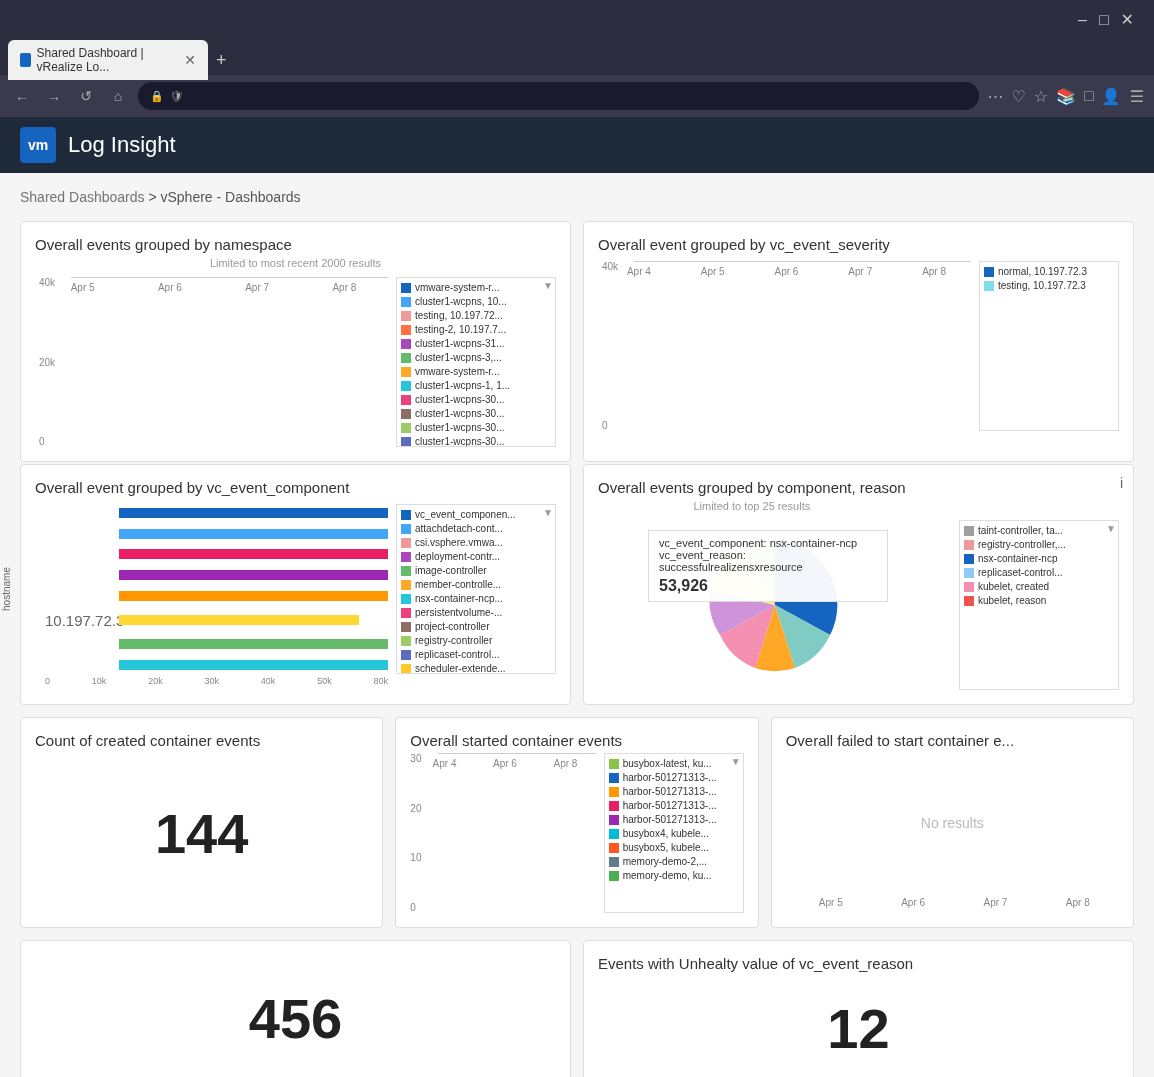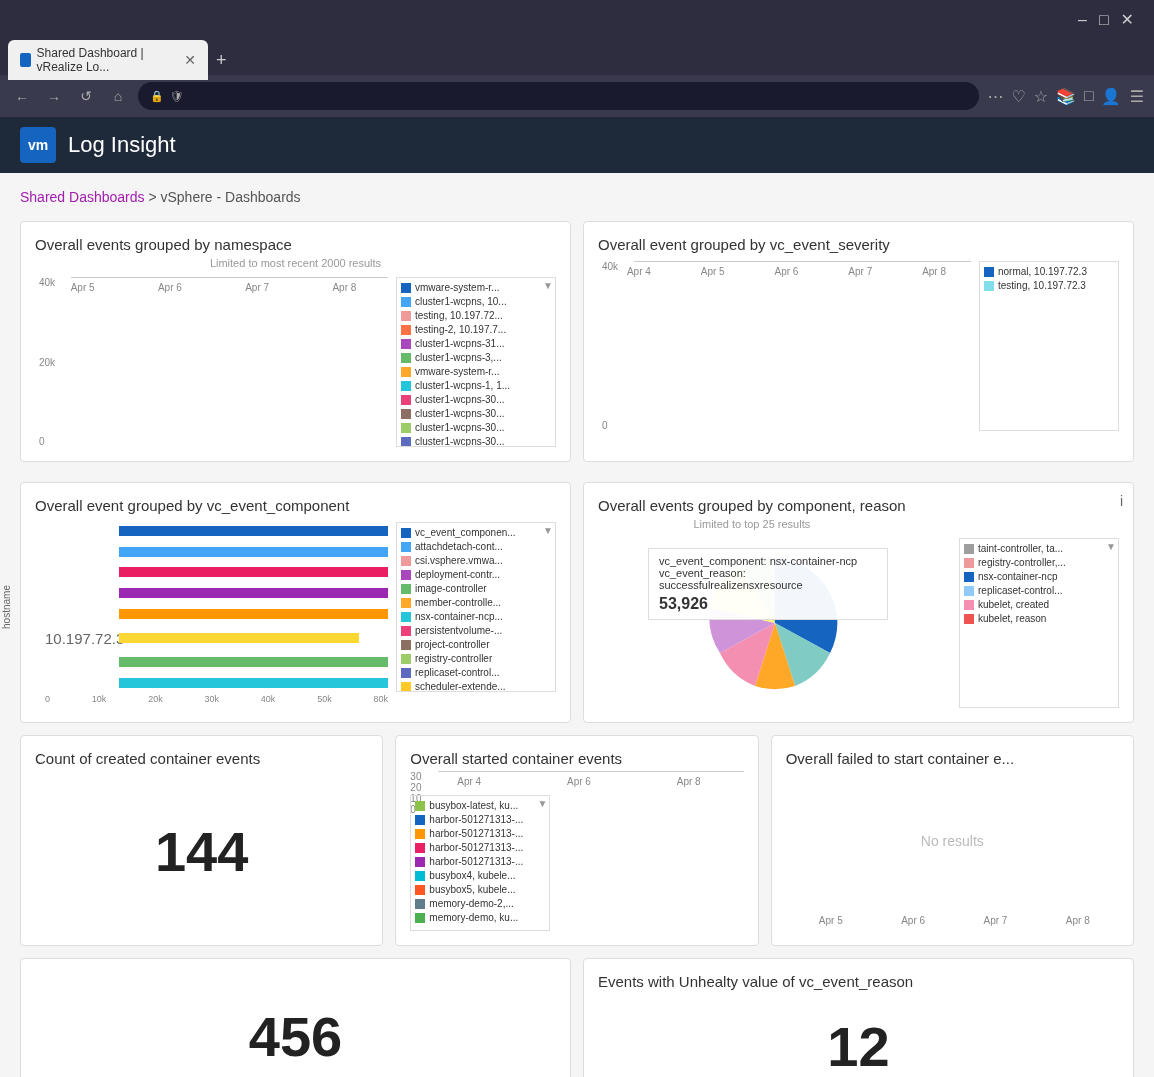"Shared Dashboards" .breadcrumb a { color: #a21caf -> #737373 }
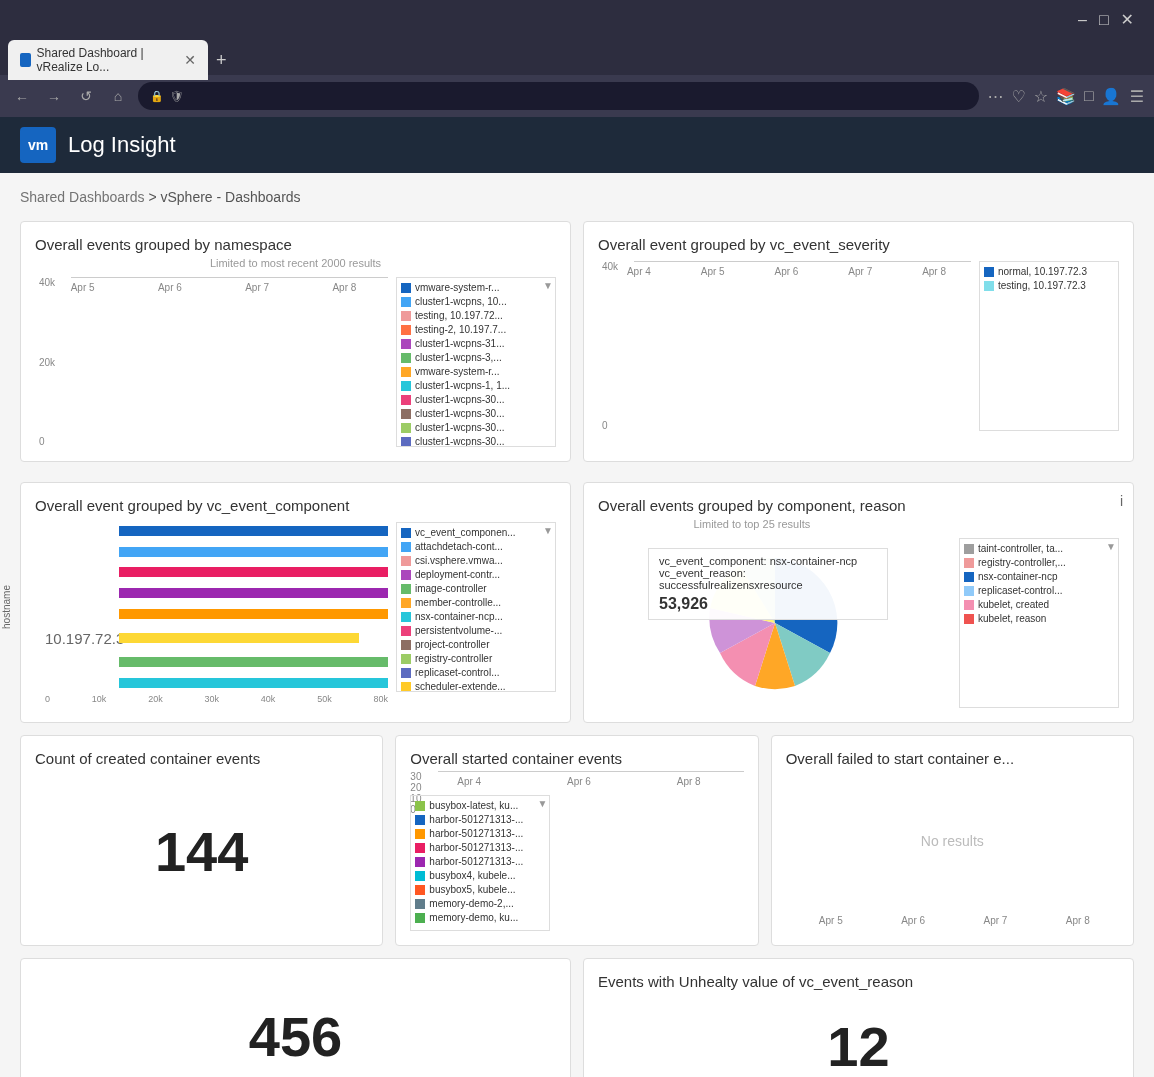"Overall event grouped by vc_event_component" div.dashboard-grid { margin-top: 20px -> 2px }
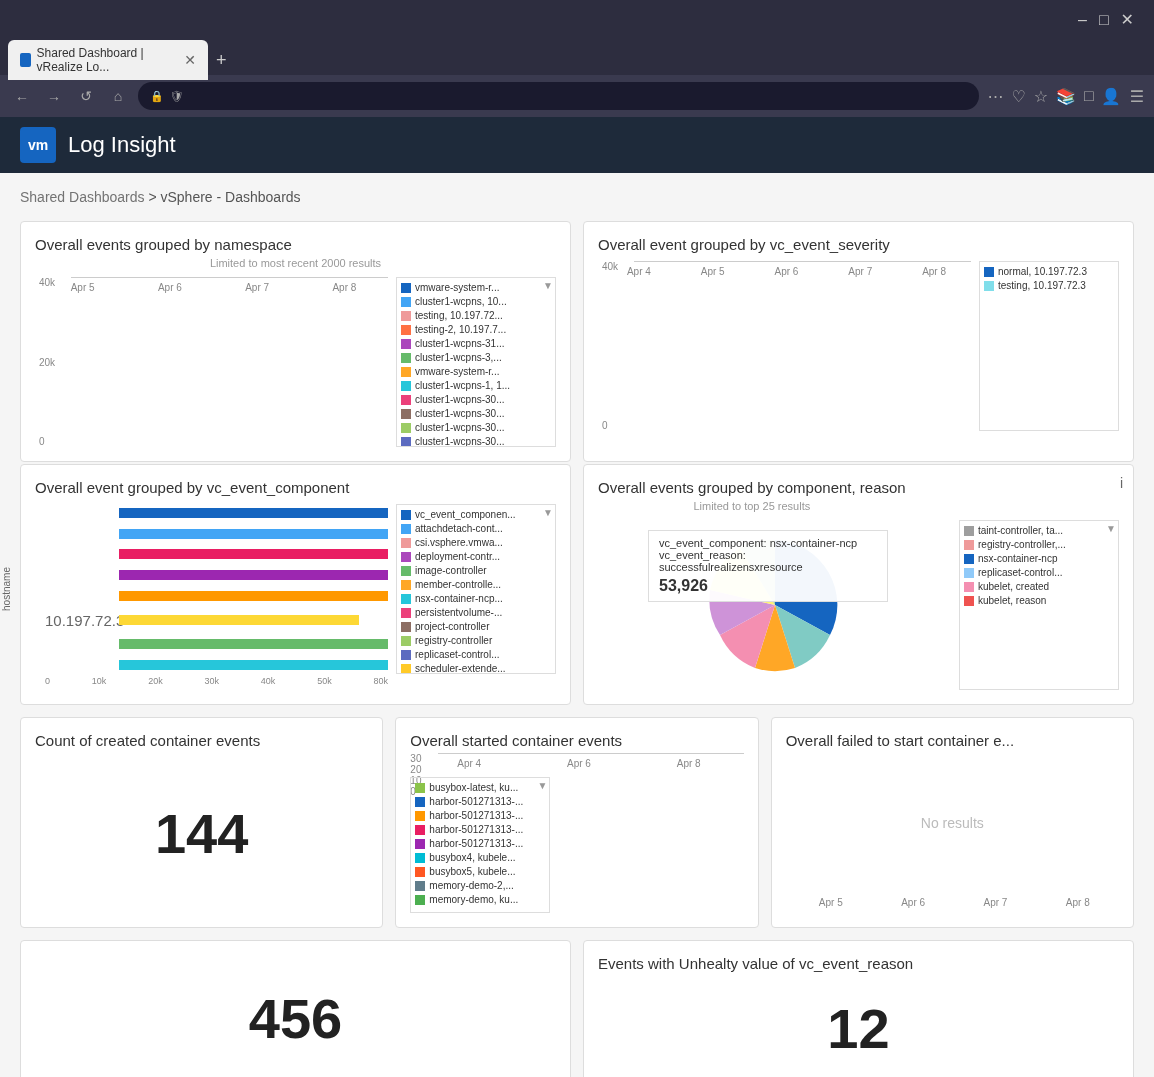"30" div.started-chart { flex-direction: column -> none }
